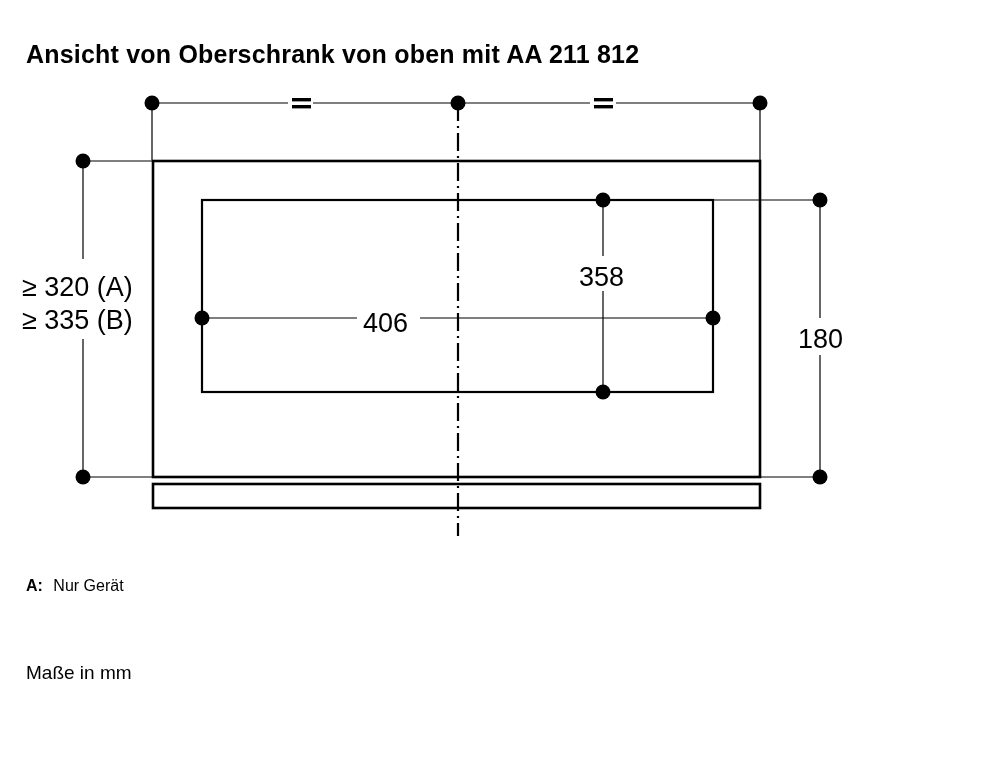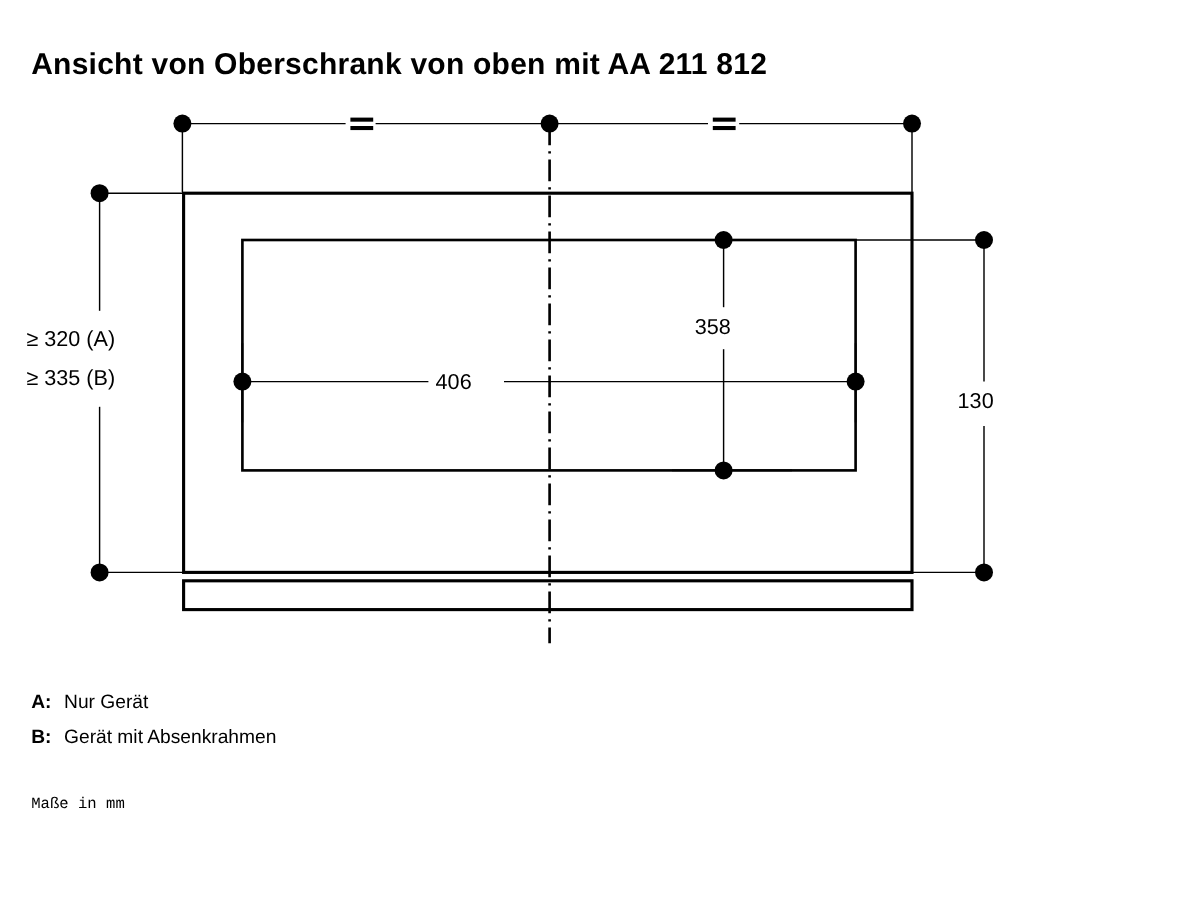"≥ 320 (A)" .dim-text { font-size: 18px -> 27px }
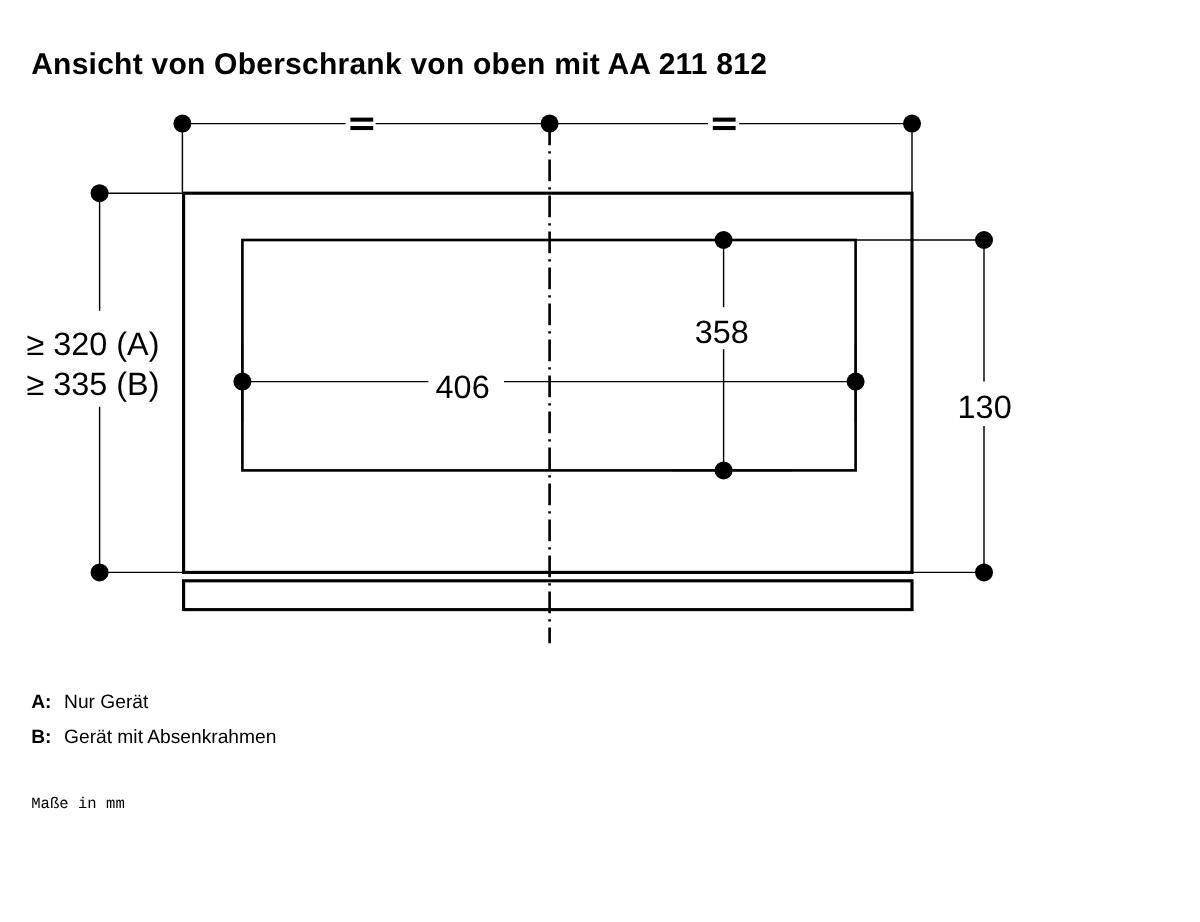"130" div.dim-text { text: 130 -> 180 }
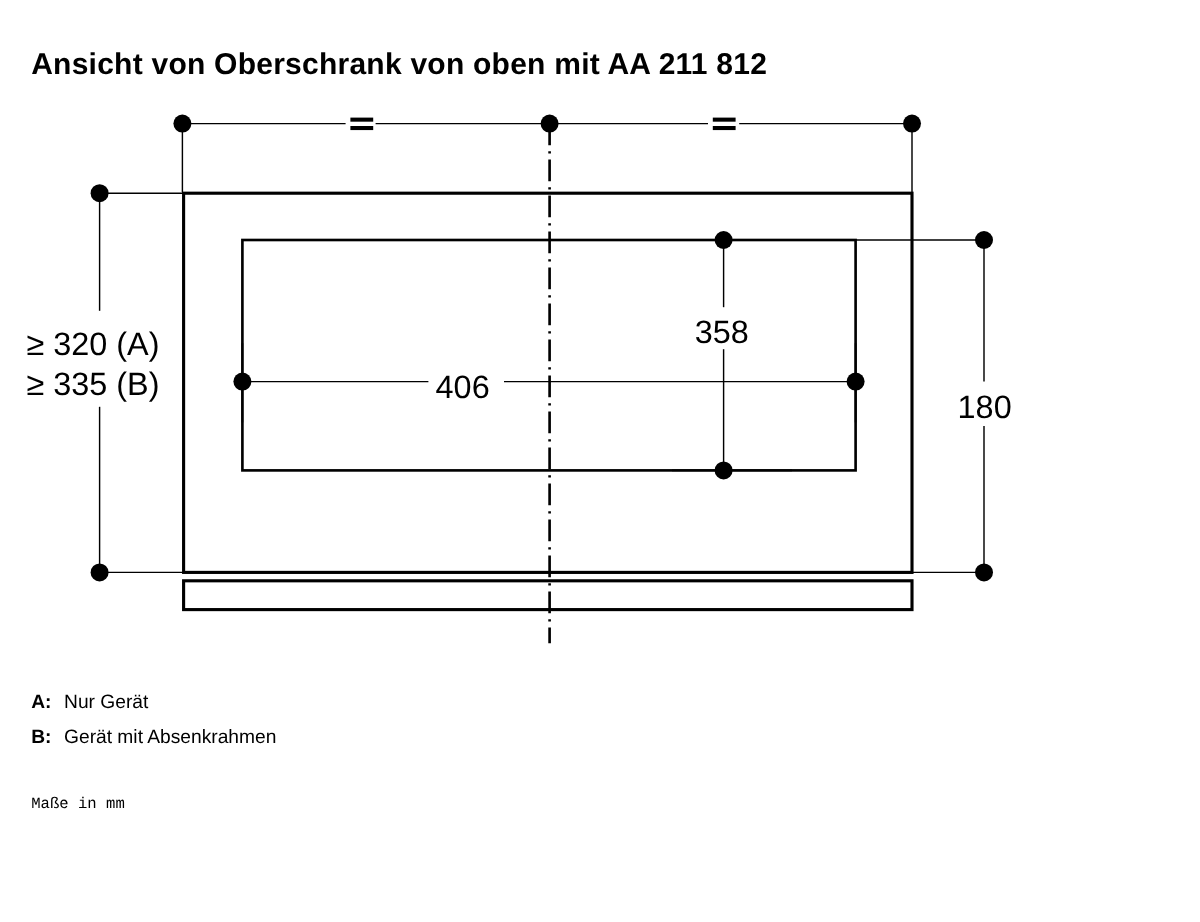"B: Gerät mit Absenkrahmen" div.legend-line { html: <div> <span>B:</span> <span>Gerät mit Absenkrahmen</span> </div> -> none }
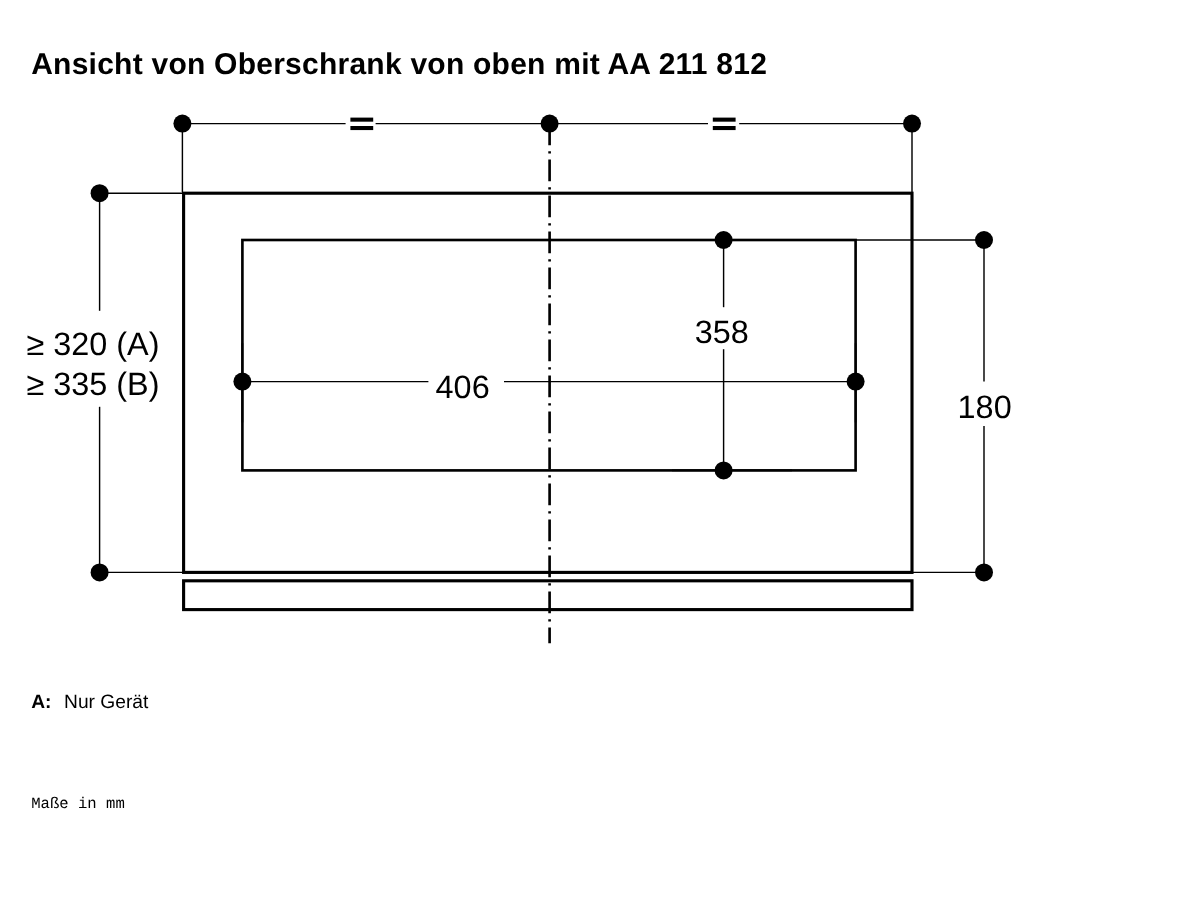"Maße in mm" #units { font-family: Liberation Mono, monospace -> none; font-size: 13px -> 19px }
